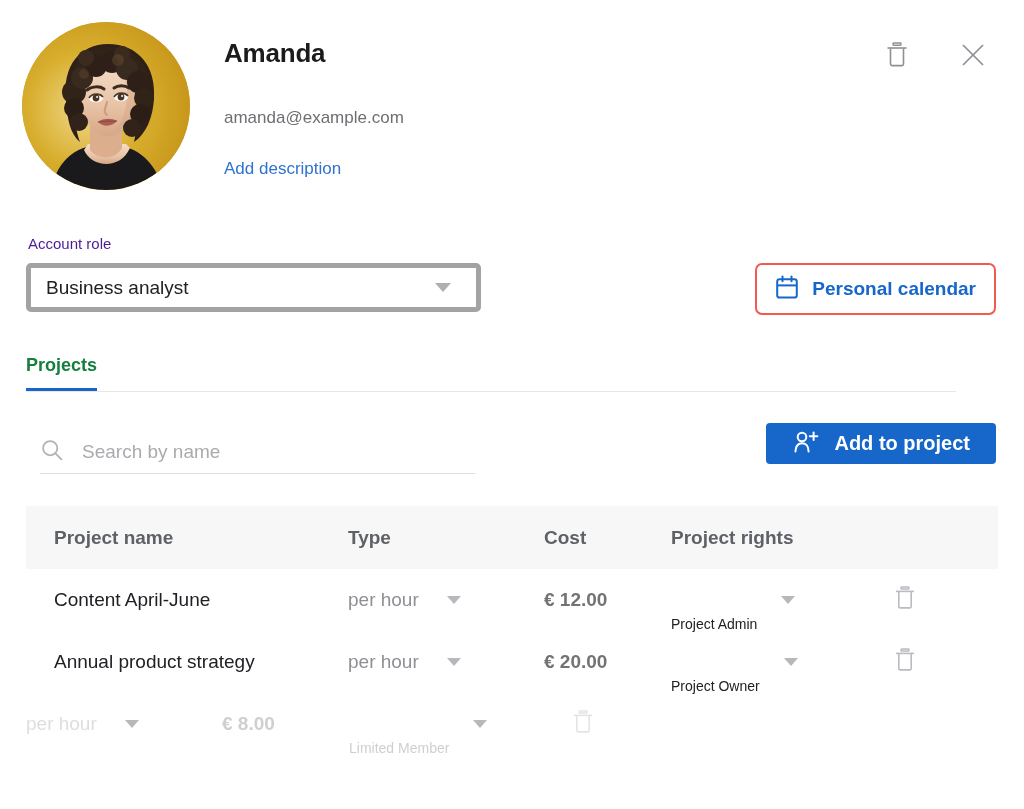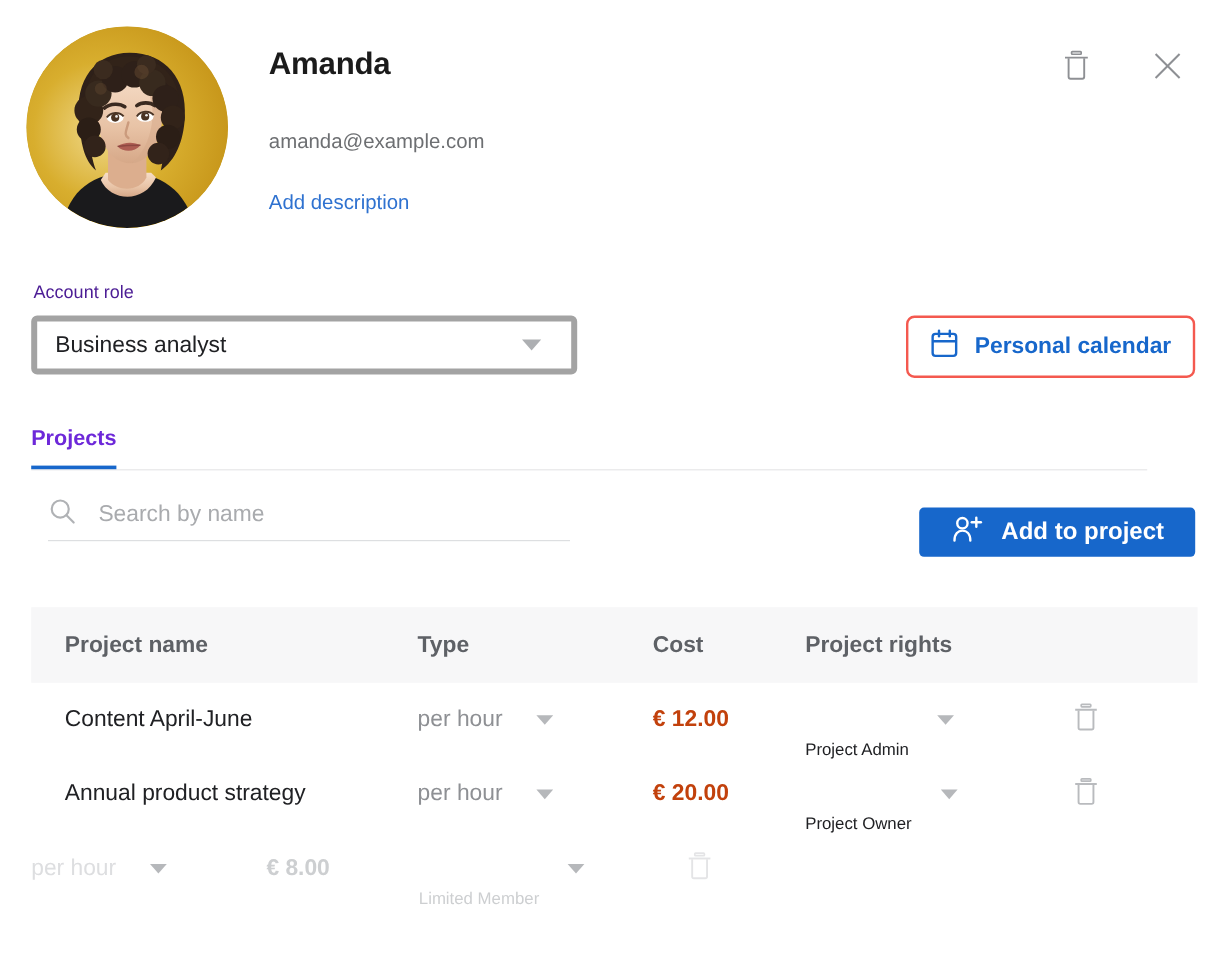"Projects" .tab { color: #6d28d9 -> #15803d }
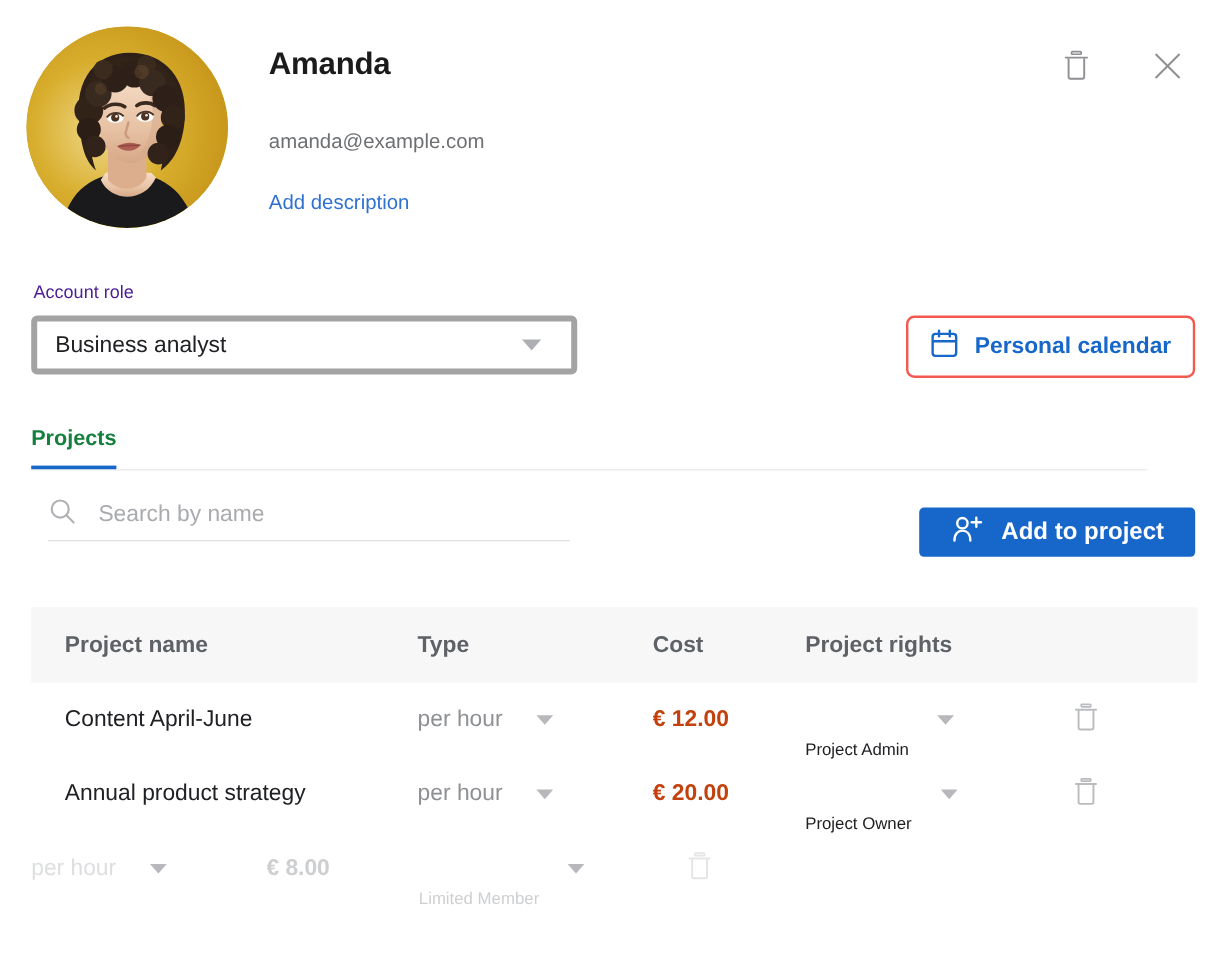"Search by name" .search-wrap { top: 407px -> 430px }
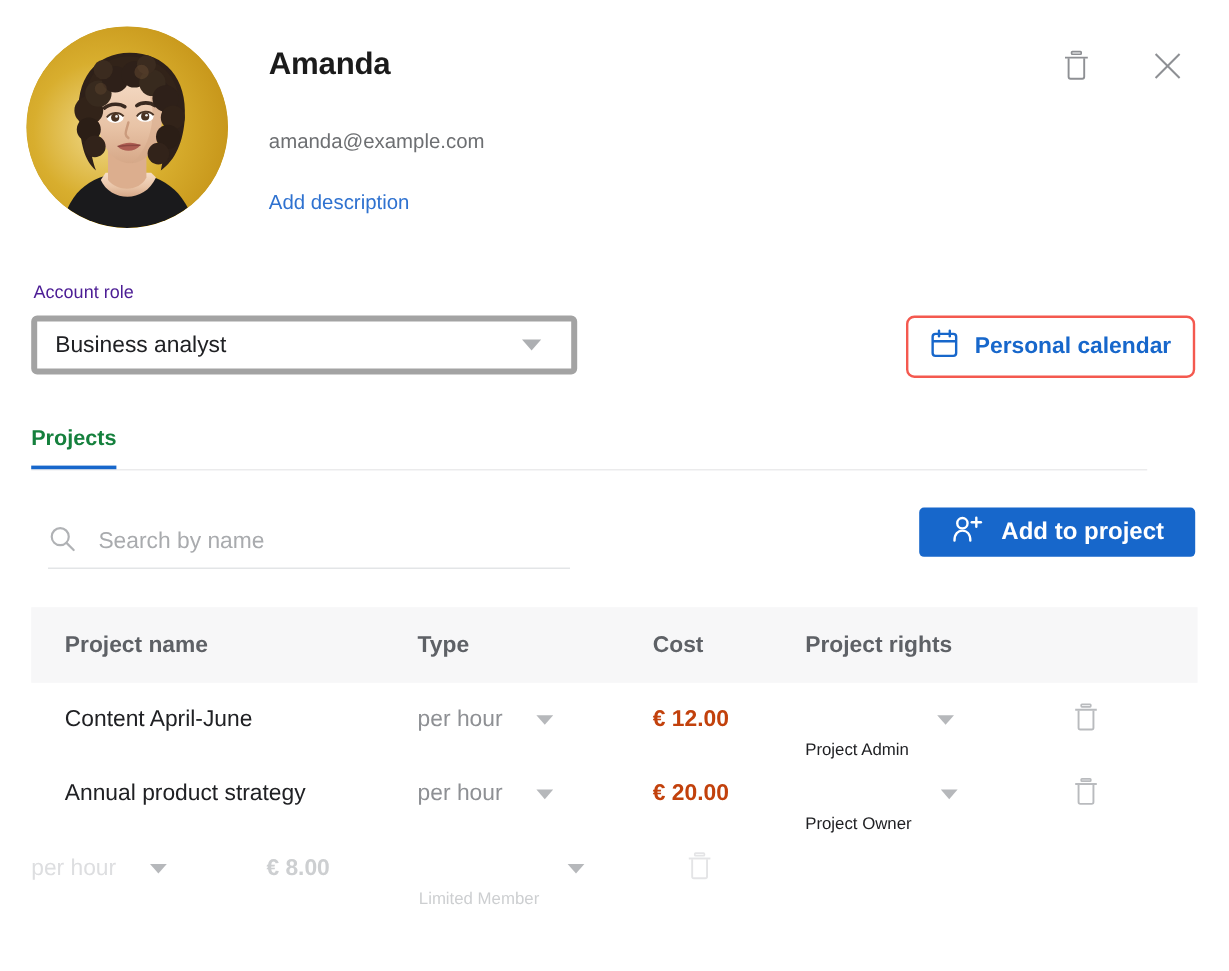"€ 12.00" .cell-cost { color: #c2410c -> #737373 }
